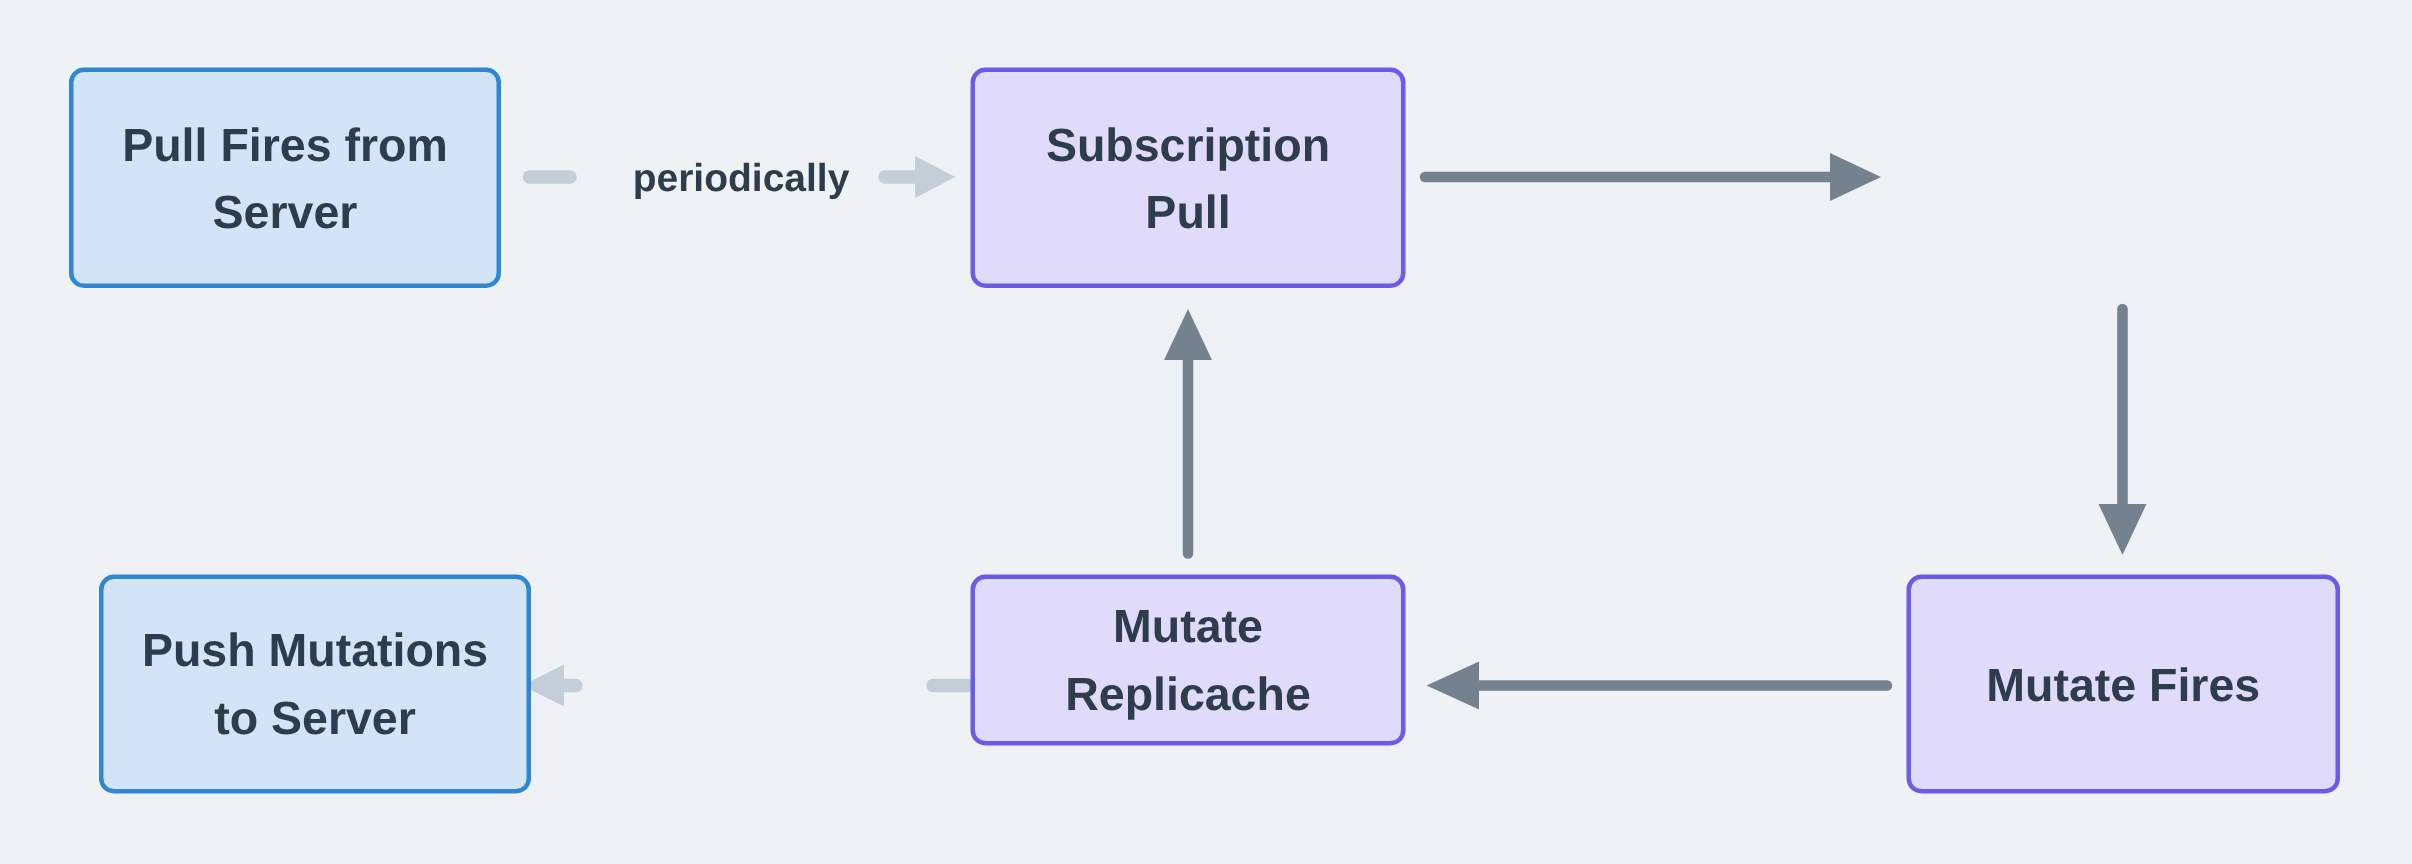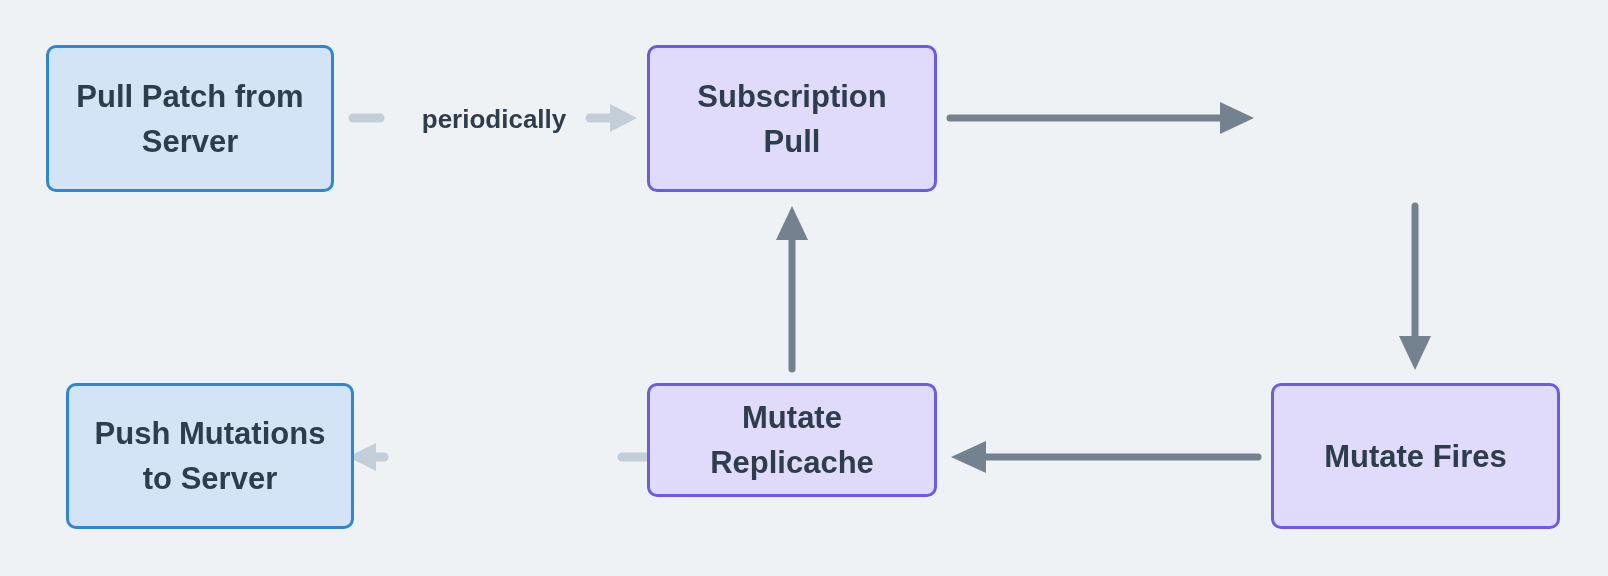"Pull Patch from Server" span.lbl { text: Patch -> Fires }
